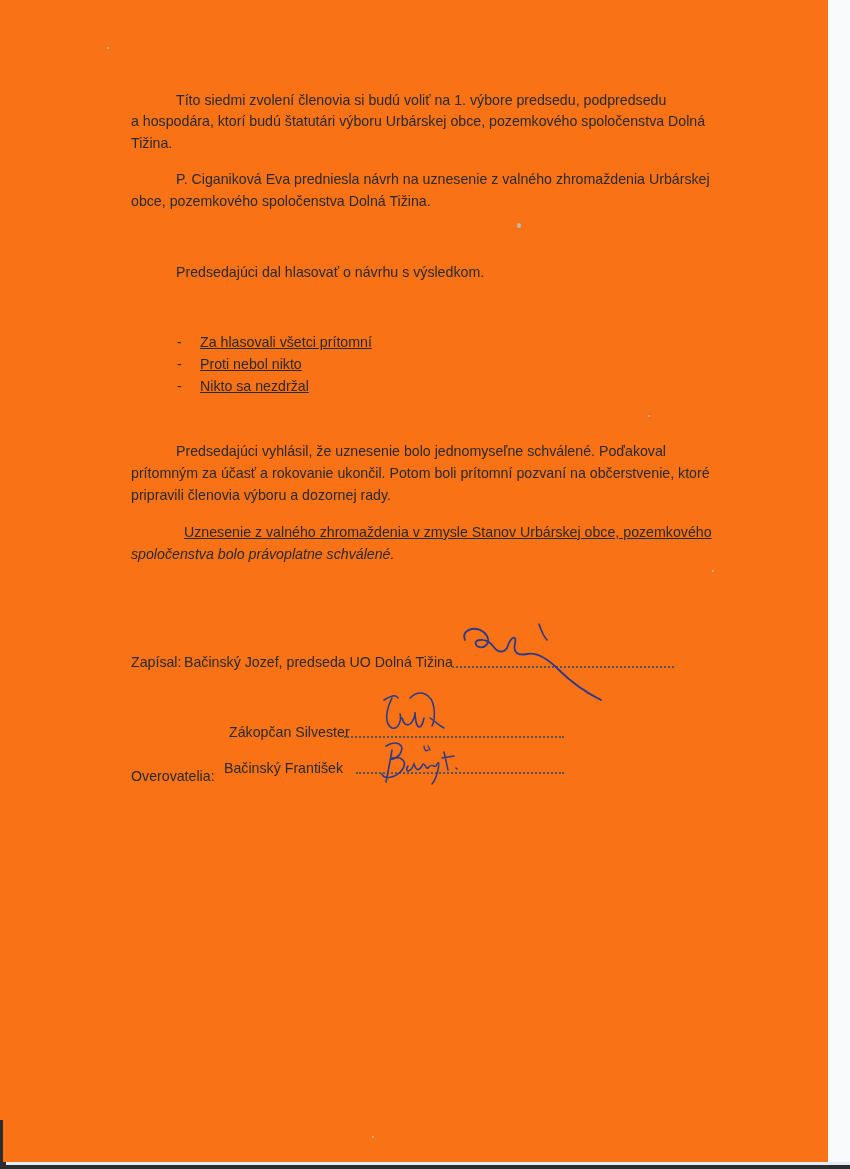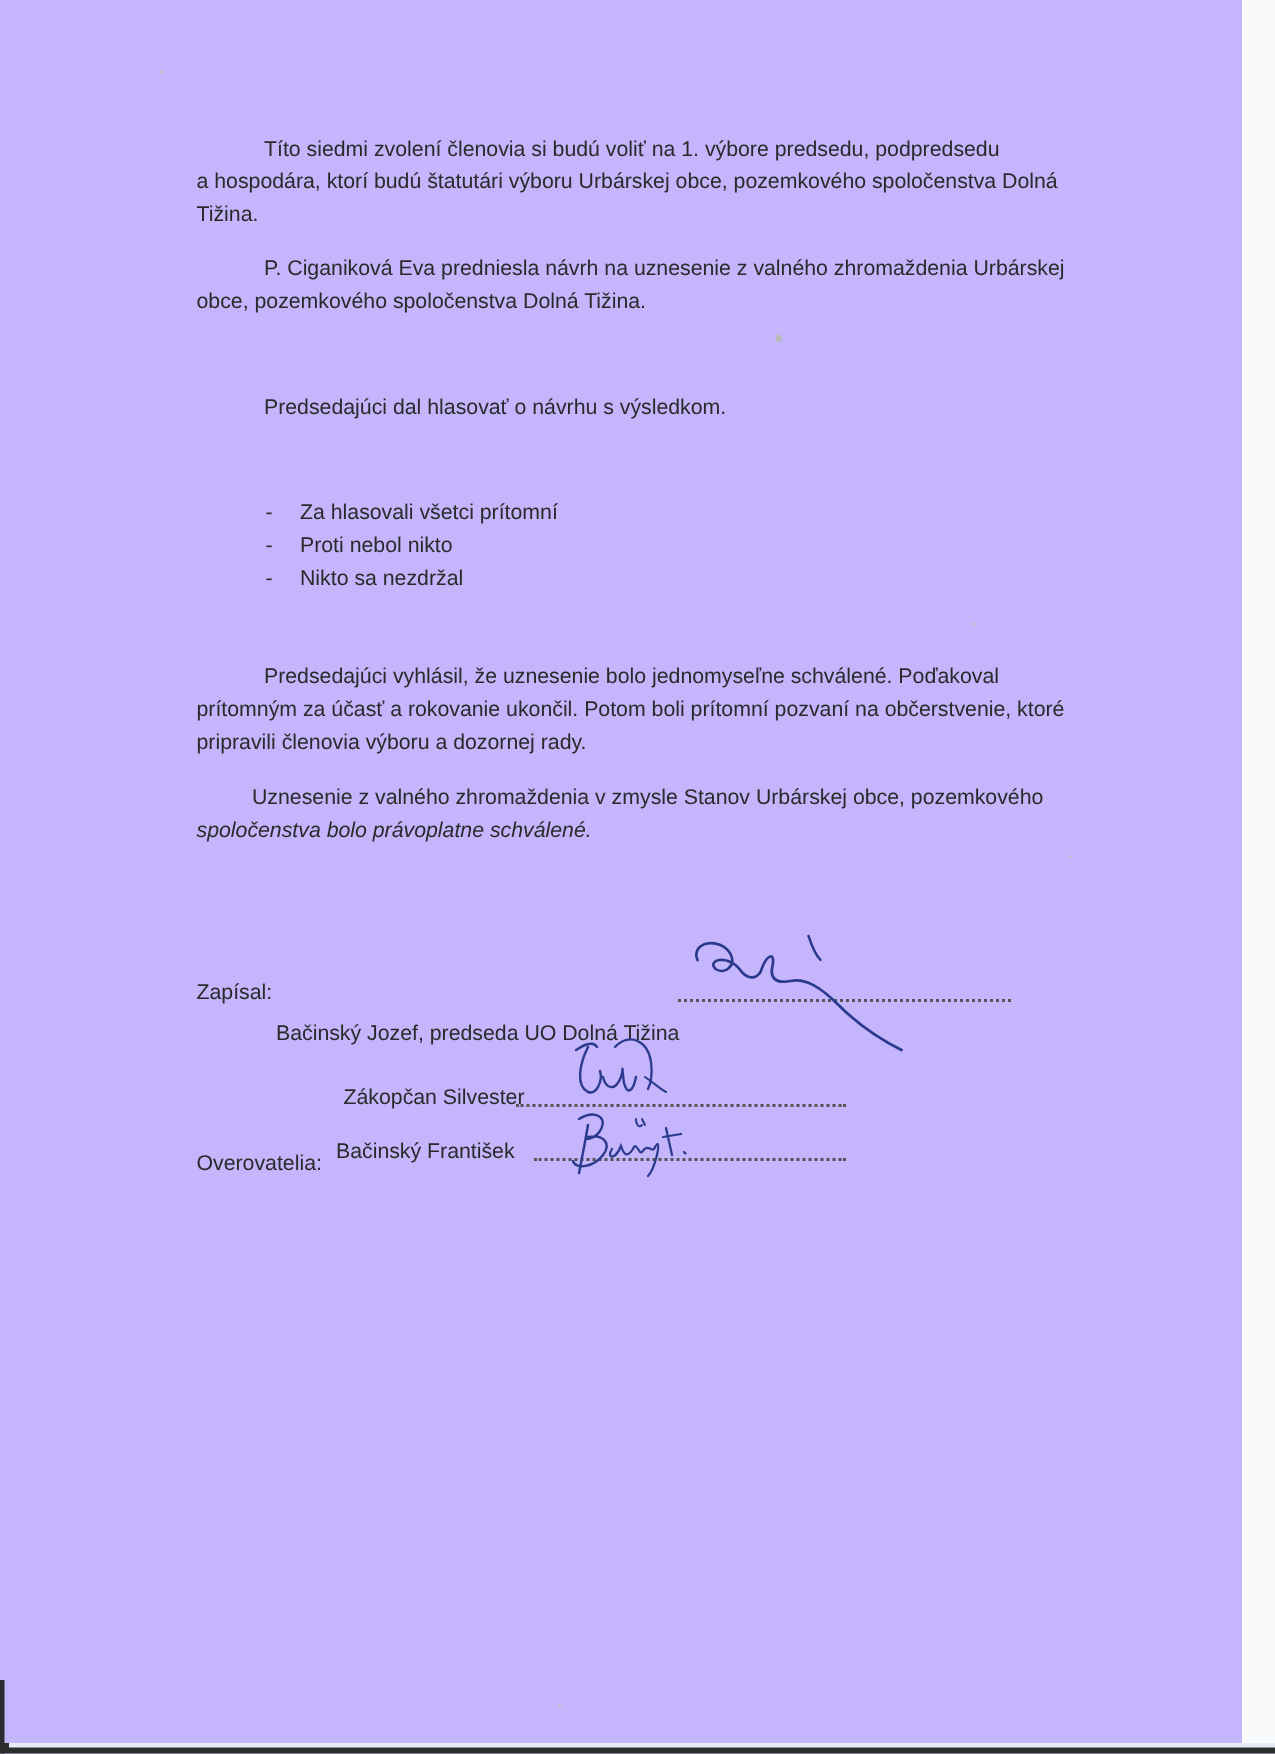"Títo siedmi zvolení členovia si" .paper { background: #c4b5fd -> #f97316 }
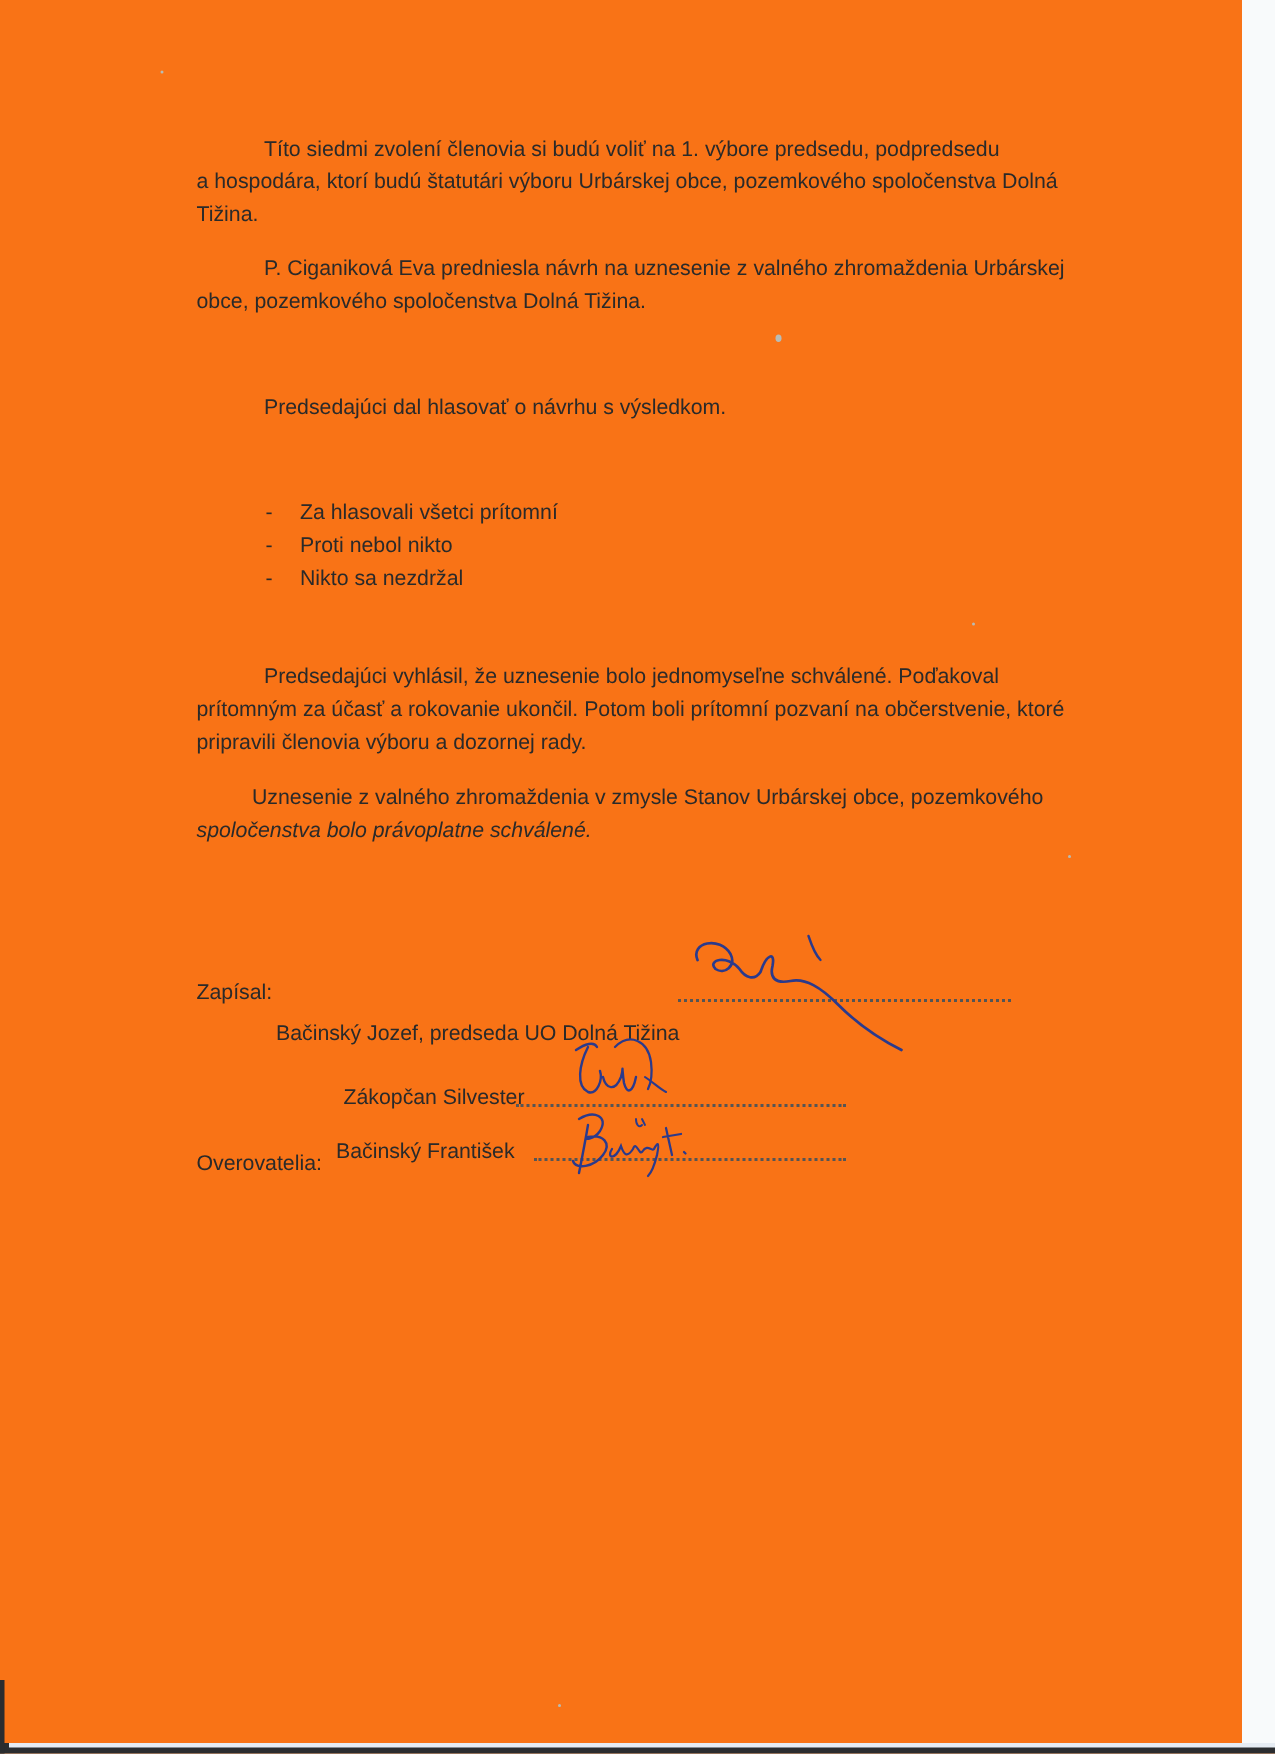"Za hlasovali všetci prítomní" .bullet-text { text-decoration: none -> underline }
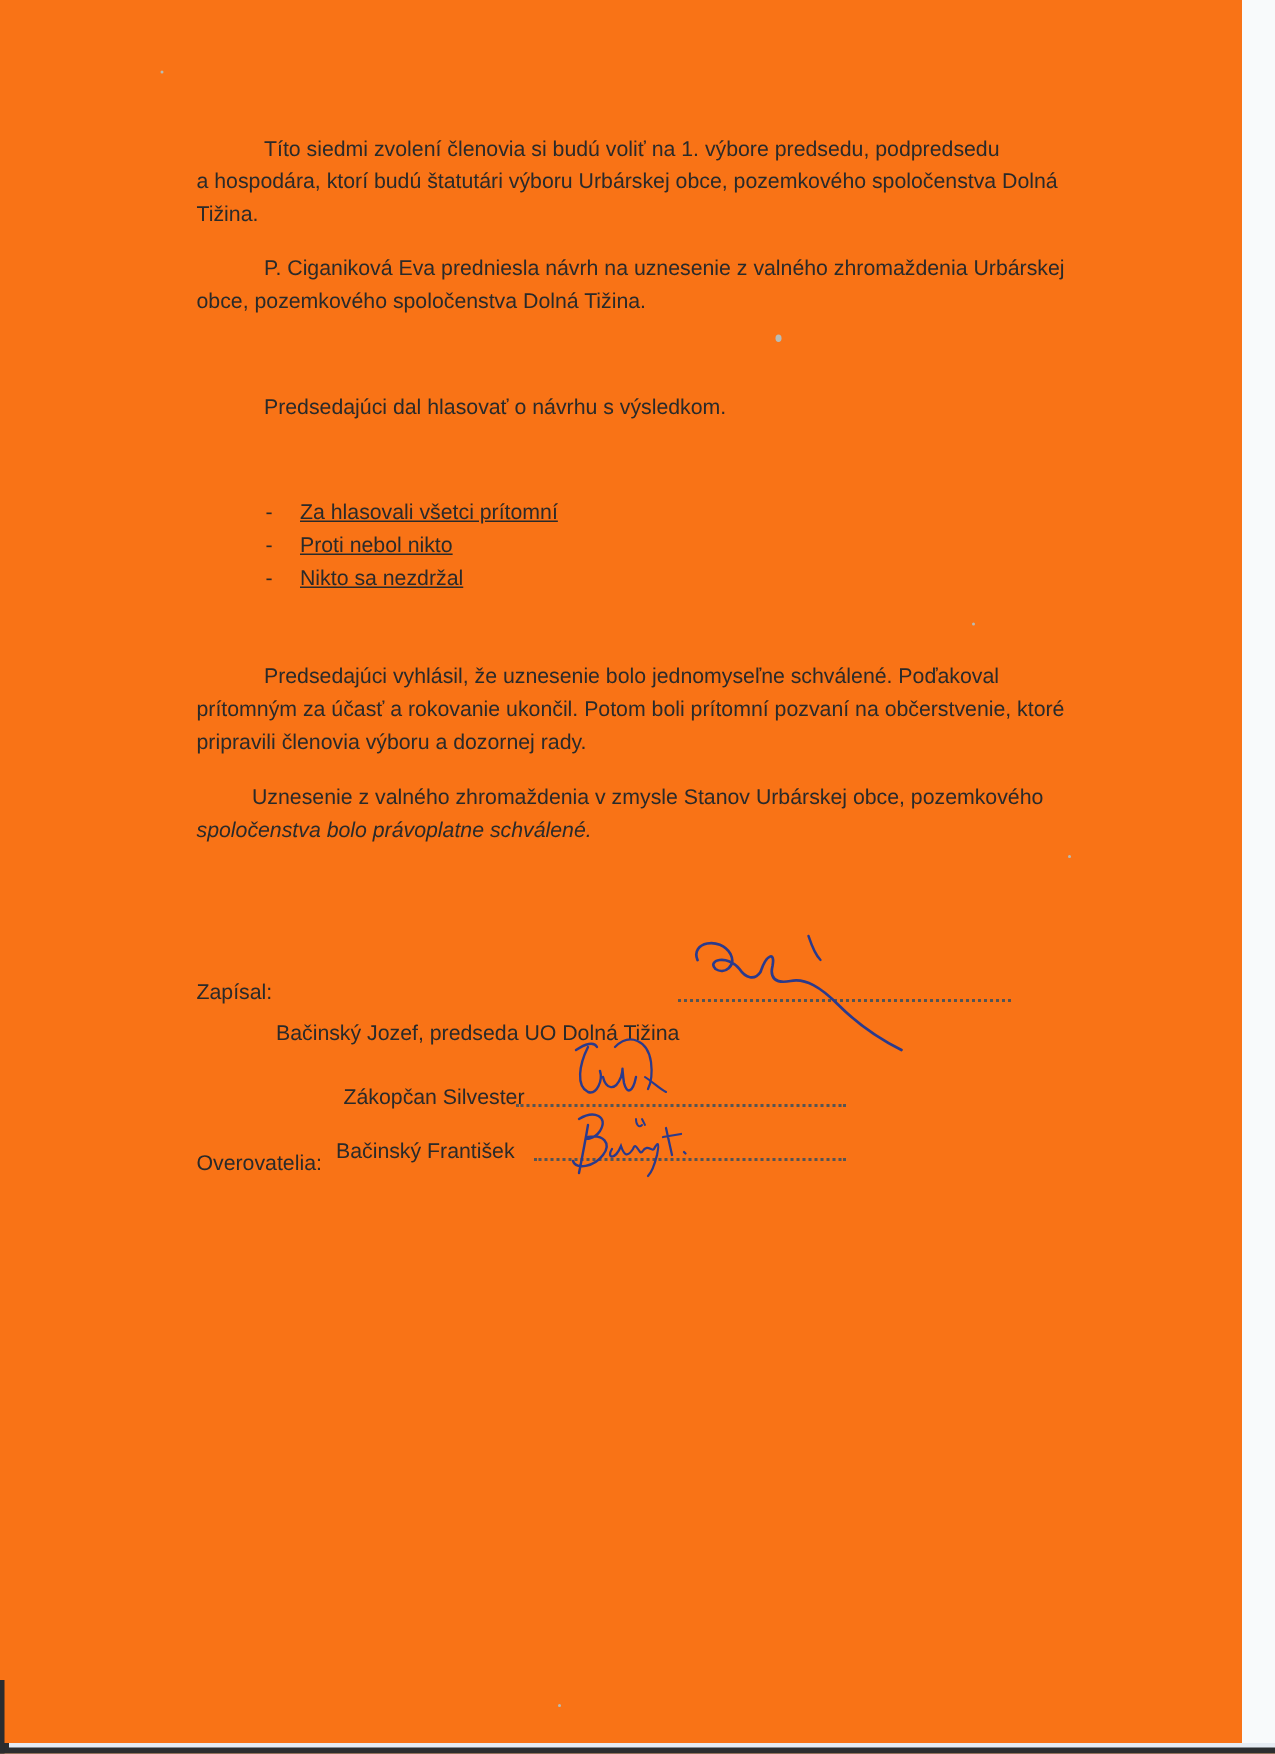"Uznesenie z valného zhromaždenia v" span.line { left: 168px -> 184px; text-decoration: none -> underline }
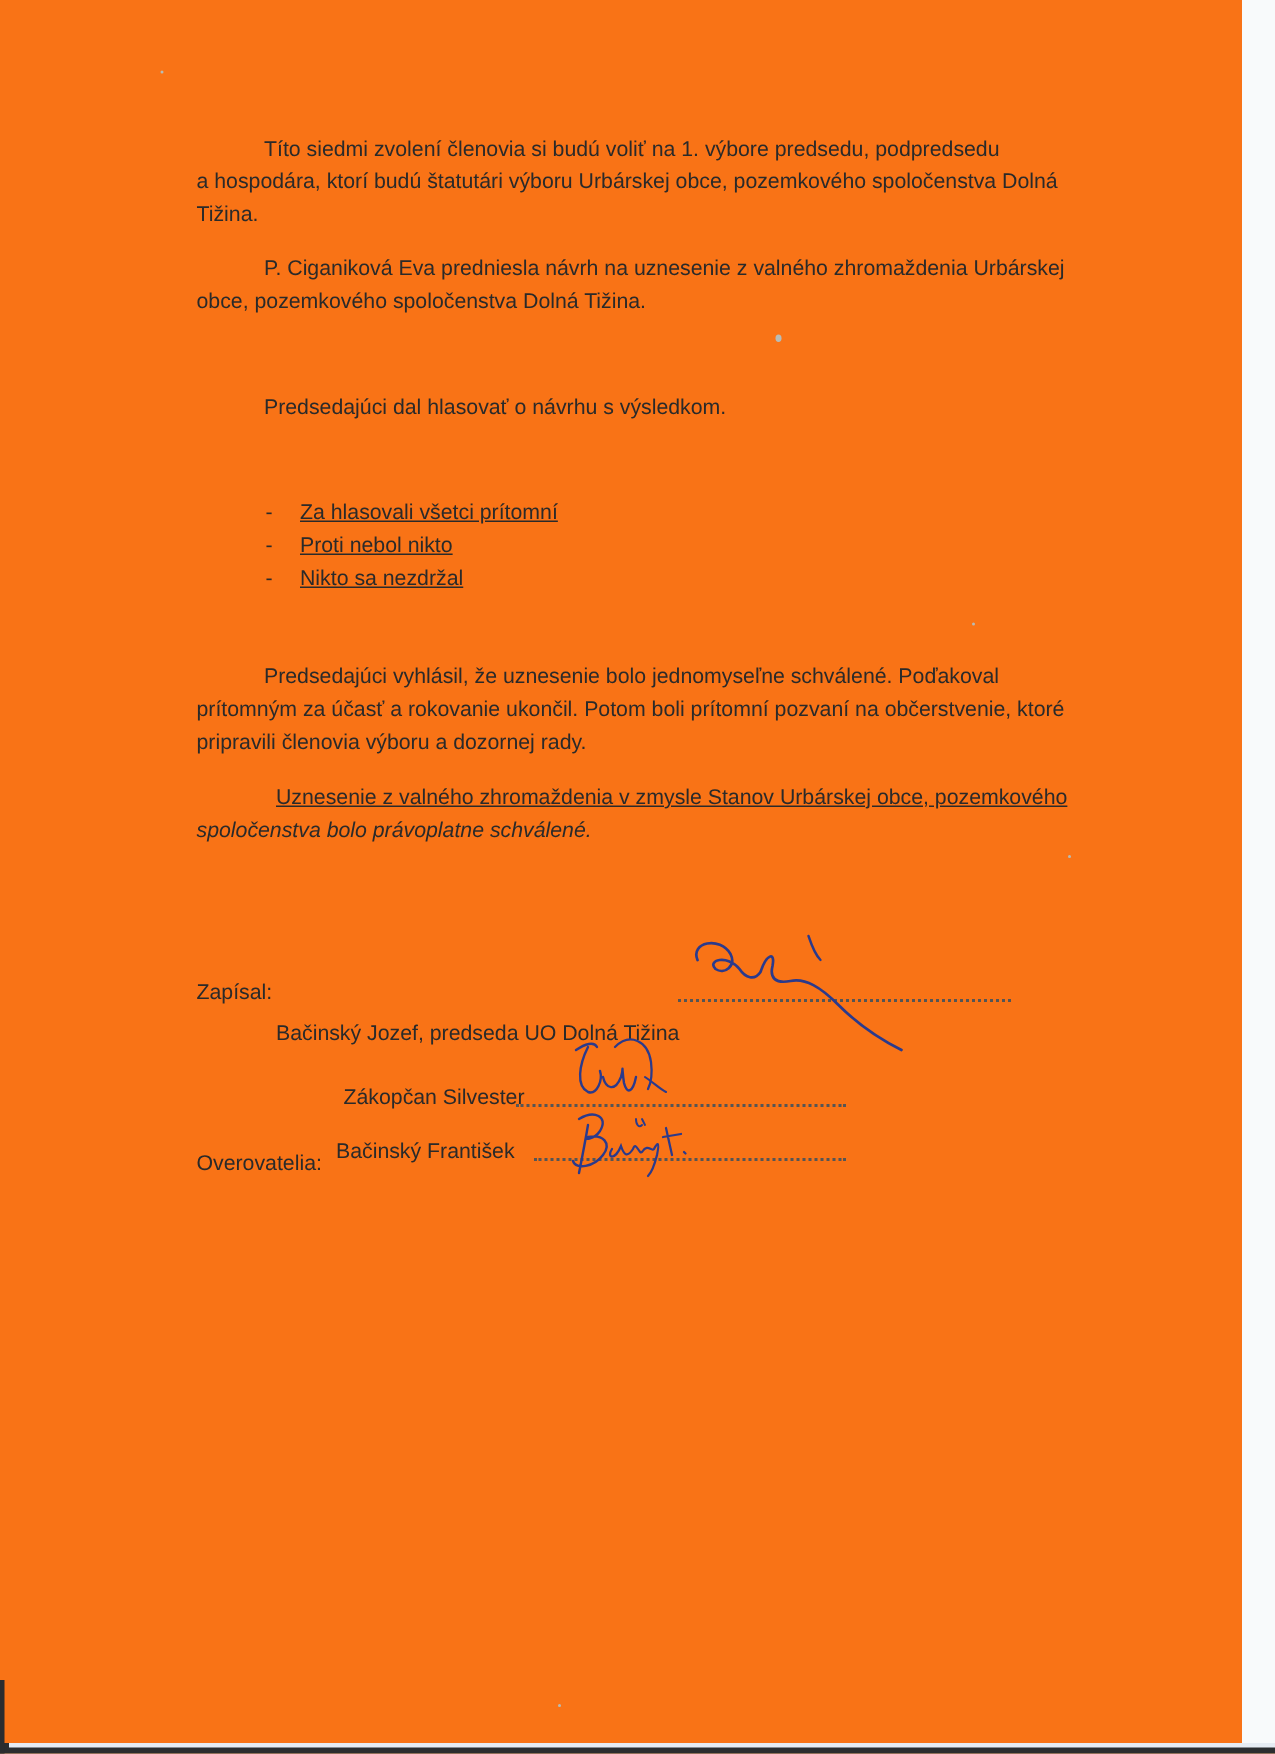"Bačinský Jozef, predseda UO Dolná" span.line { margin-top: 27px -> none }
